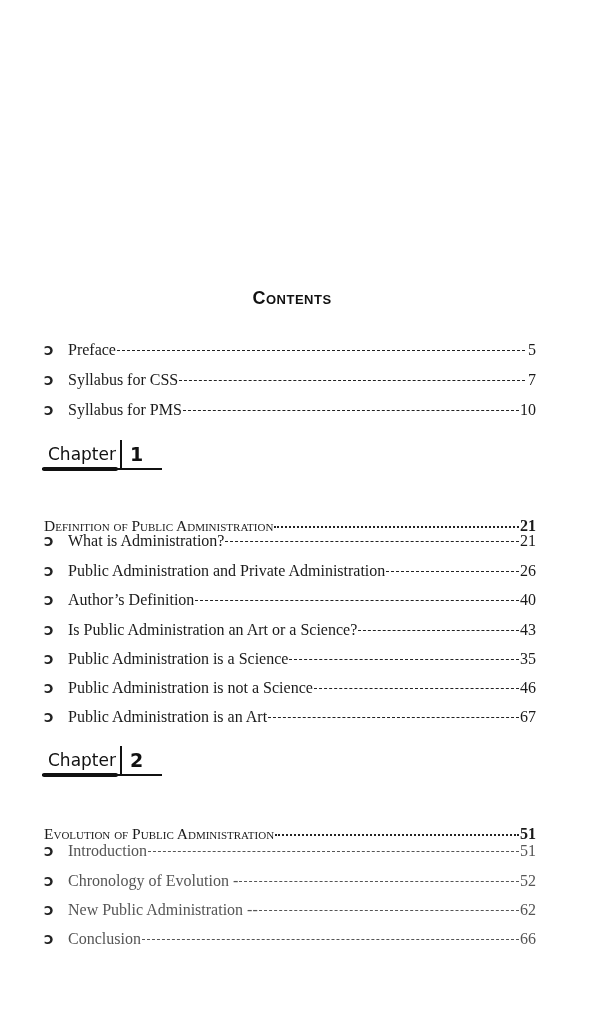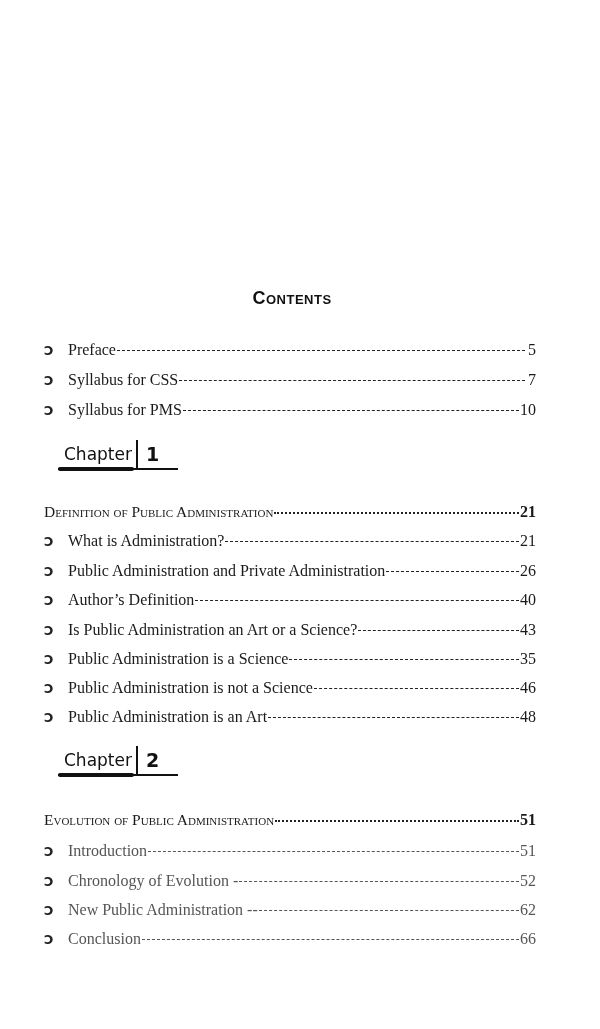"Chapter" .chapter { margin-left: 16px -> none }
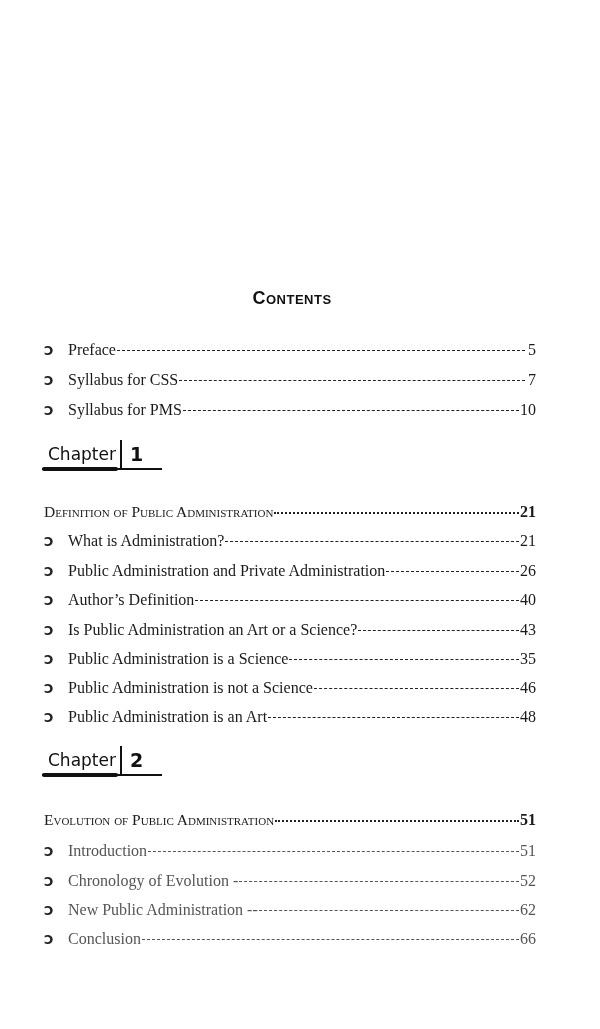"Definition of Public Administration" .section { margin-top: none -> 14px }
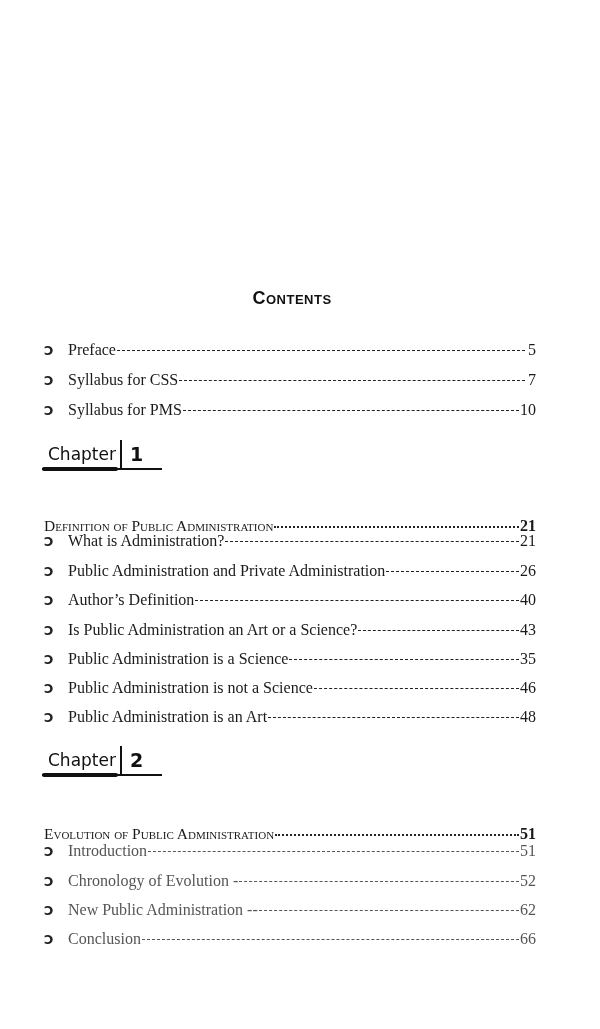"48" span.page { text: 48 -> 67 }
